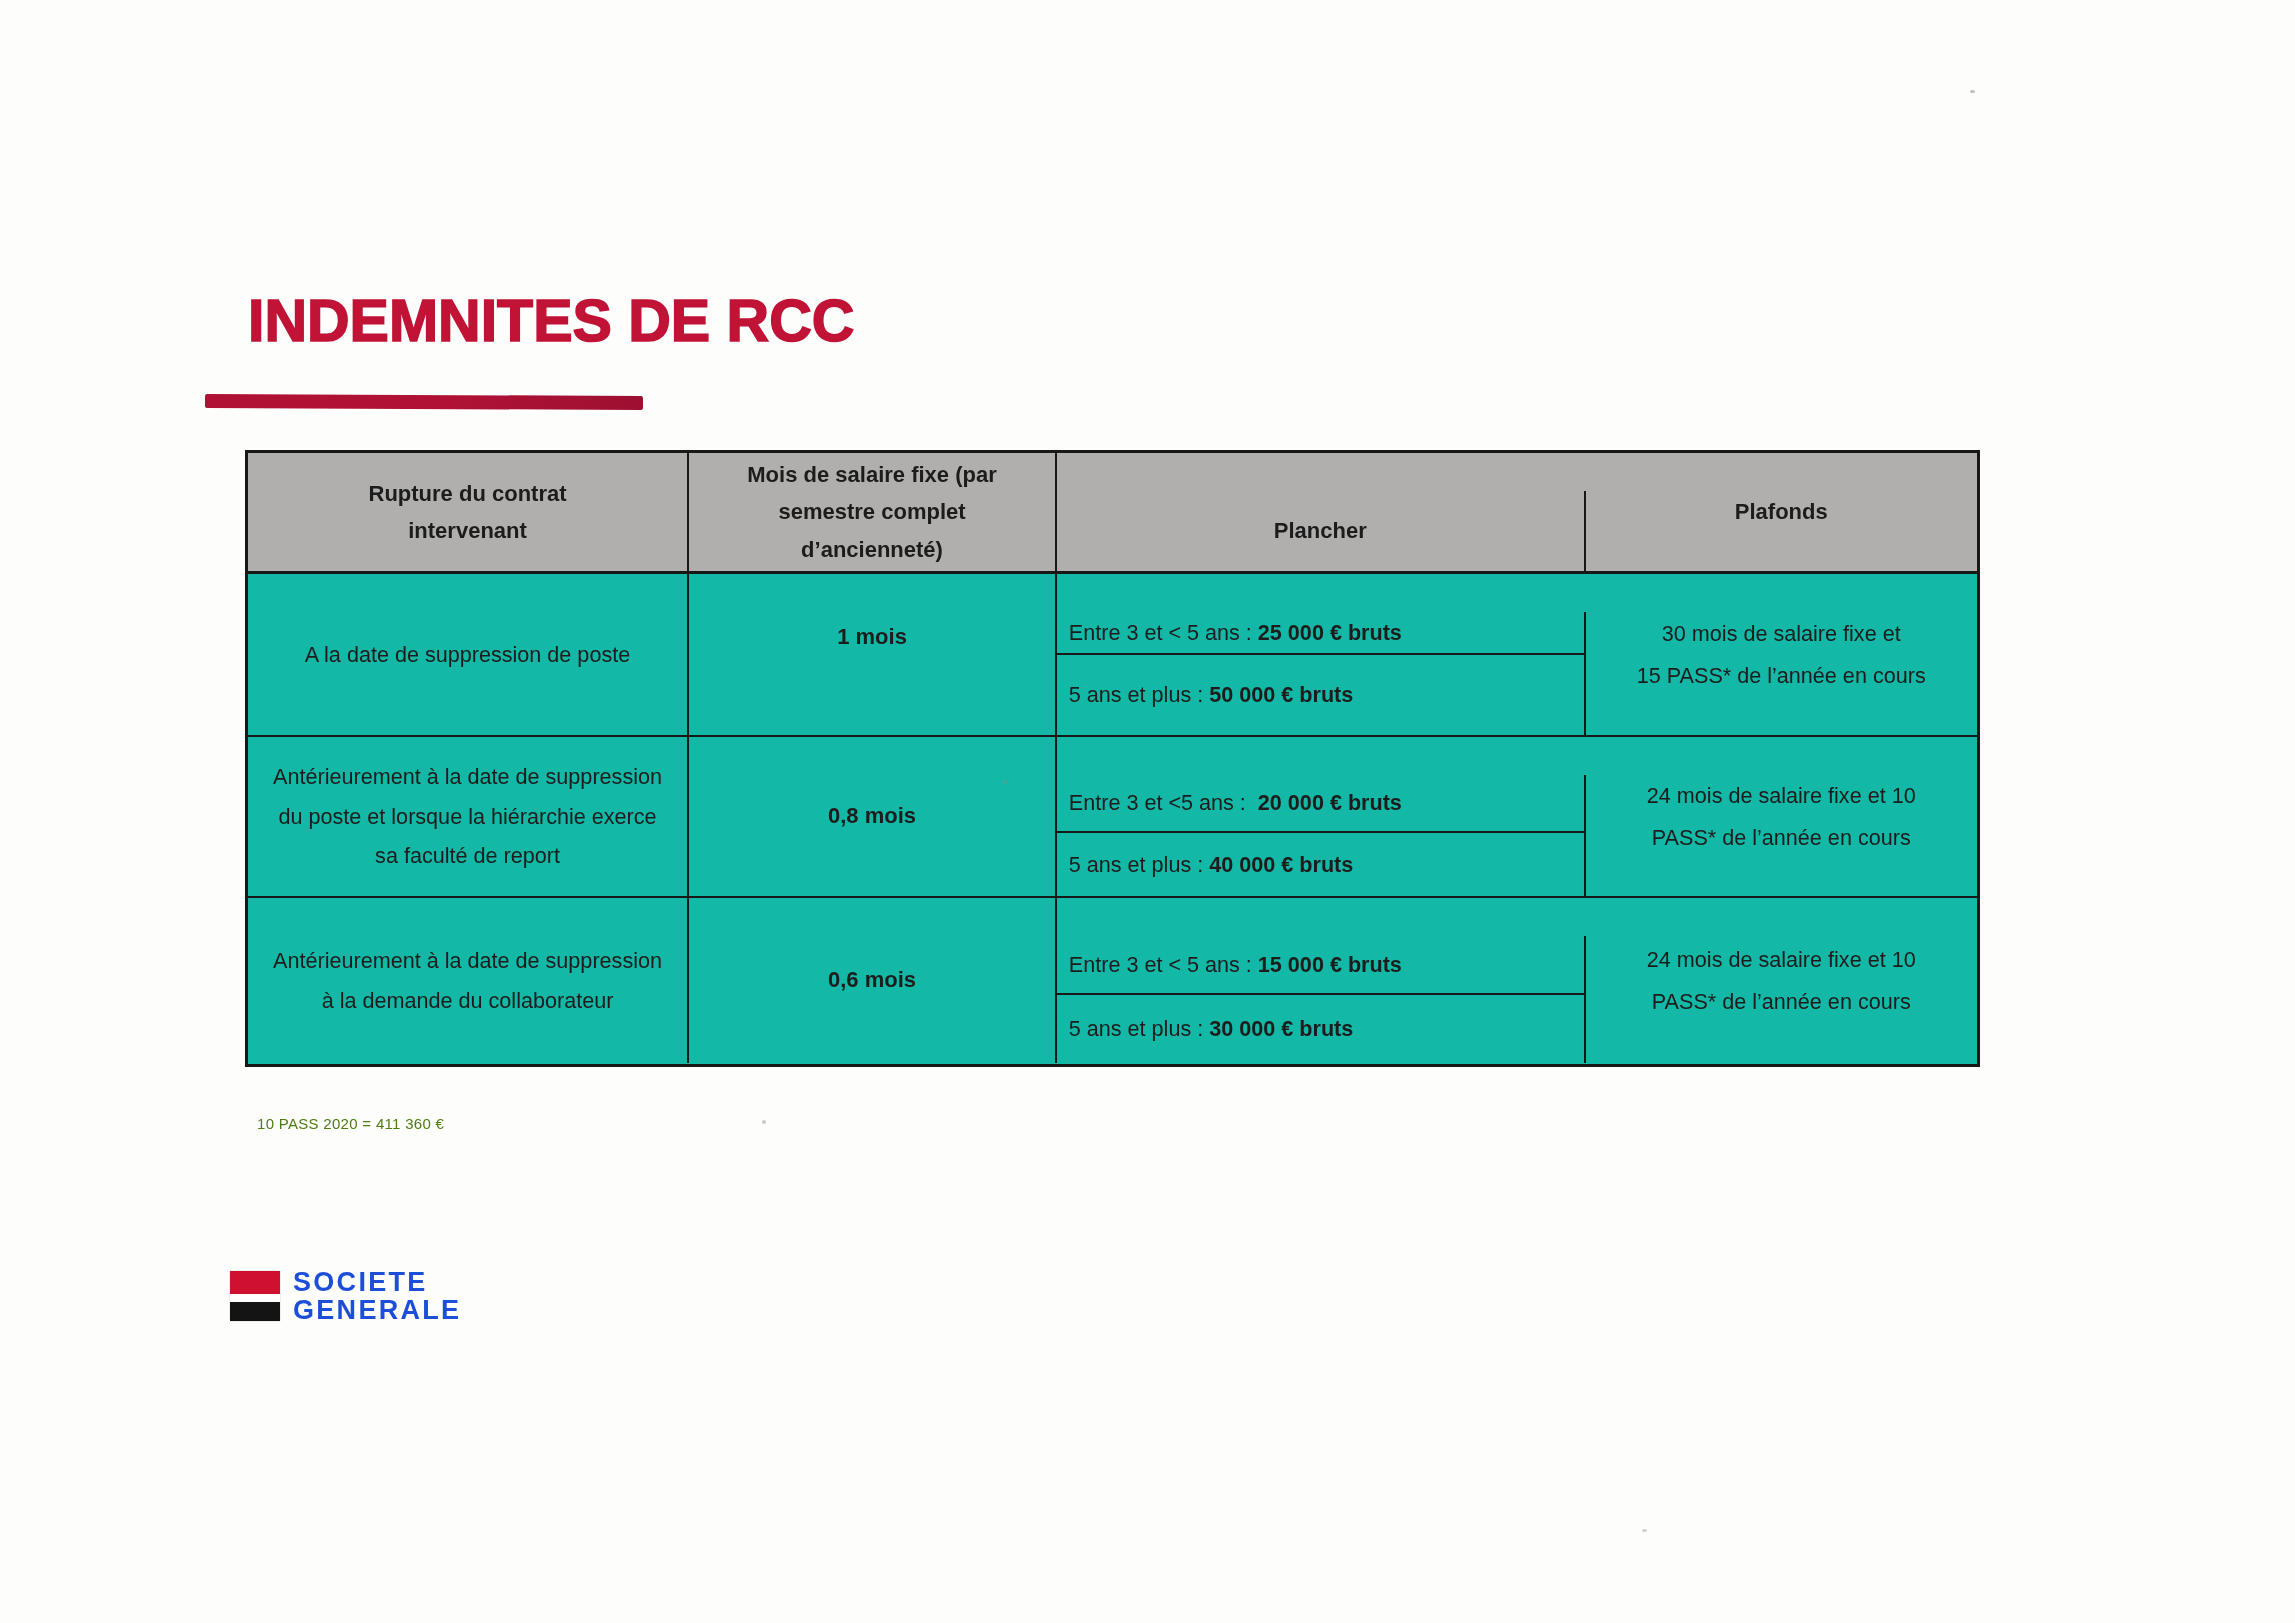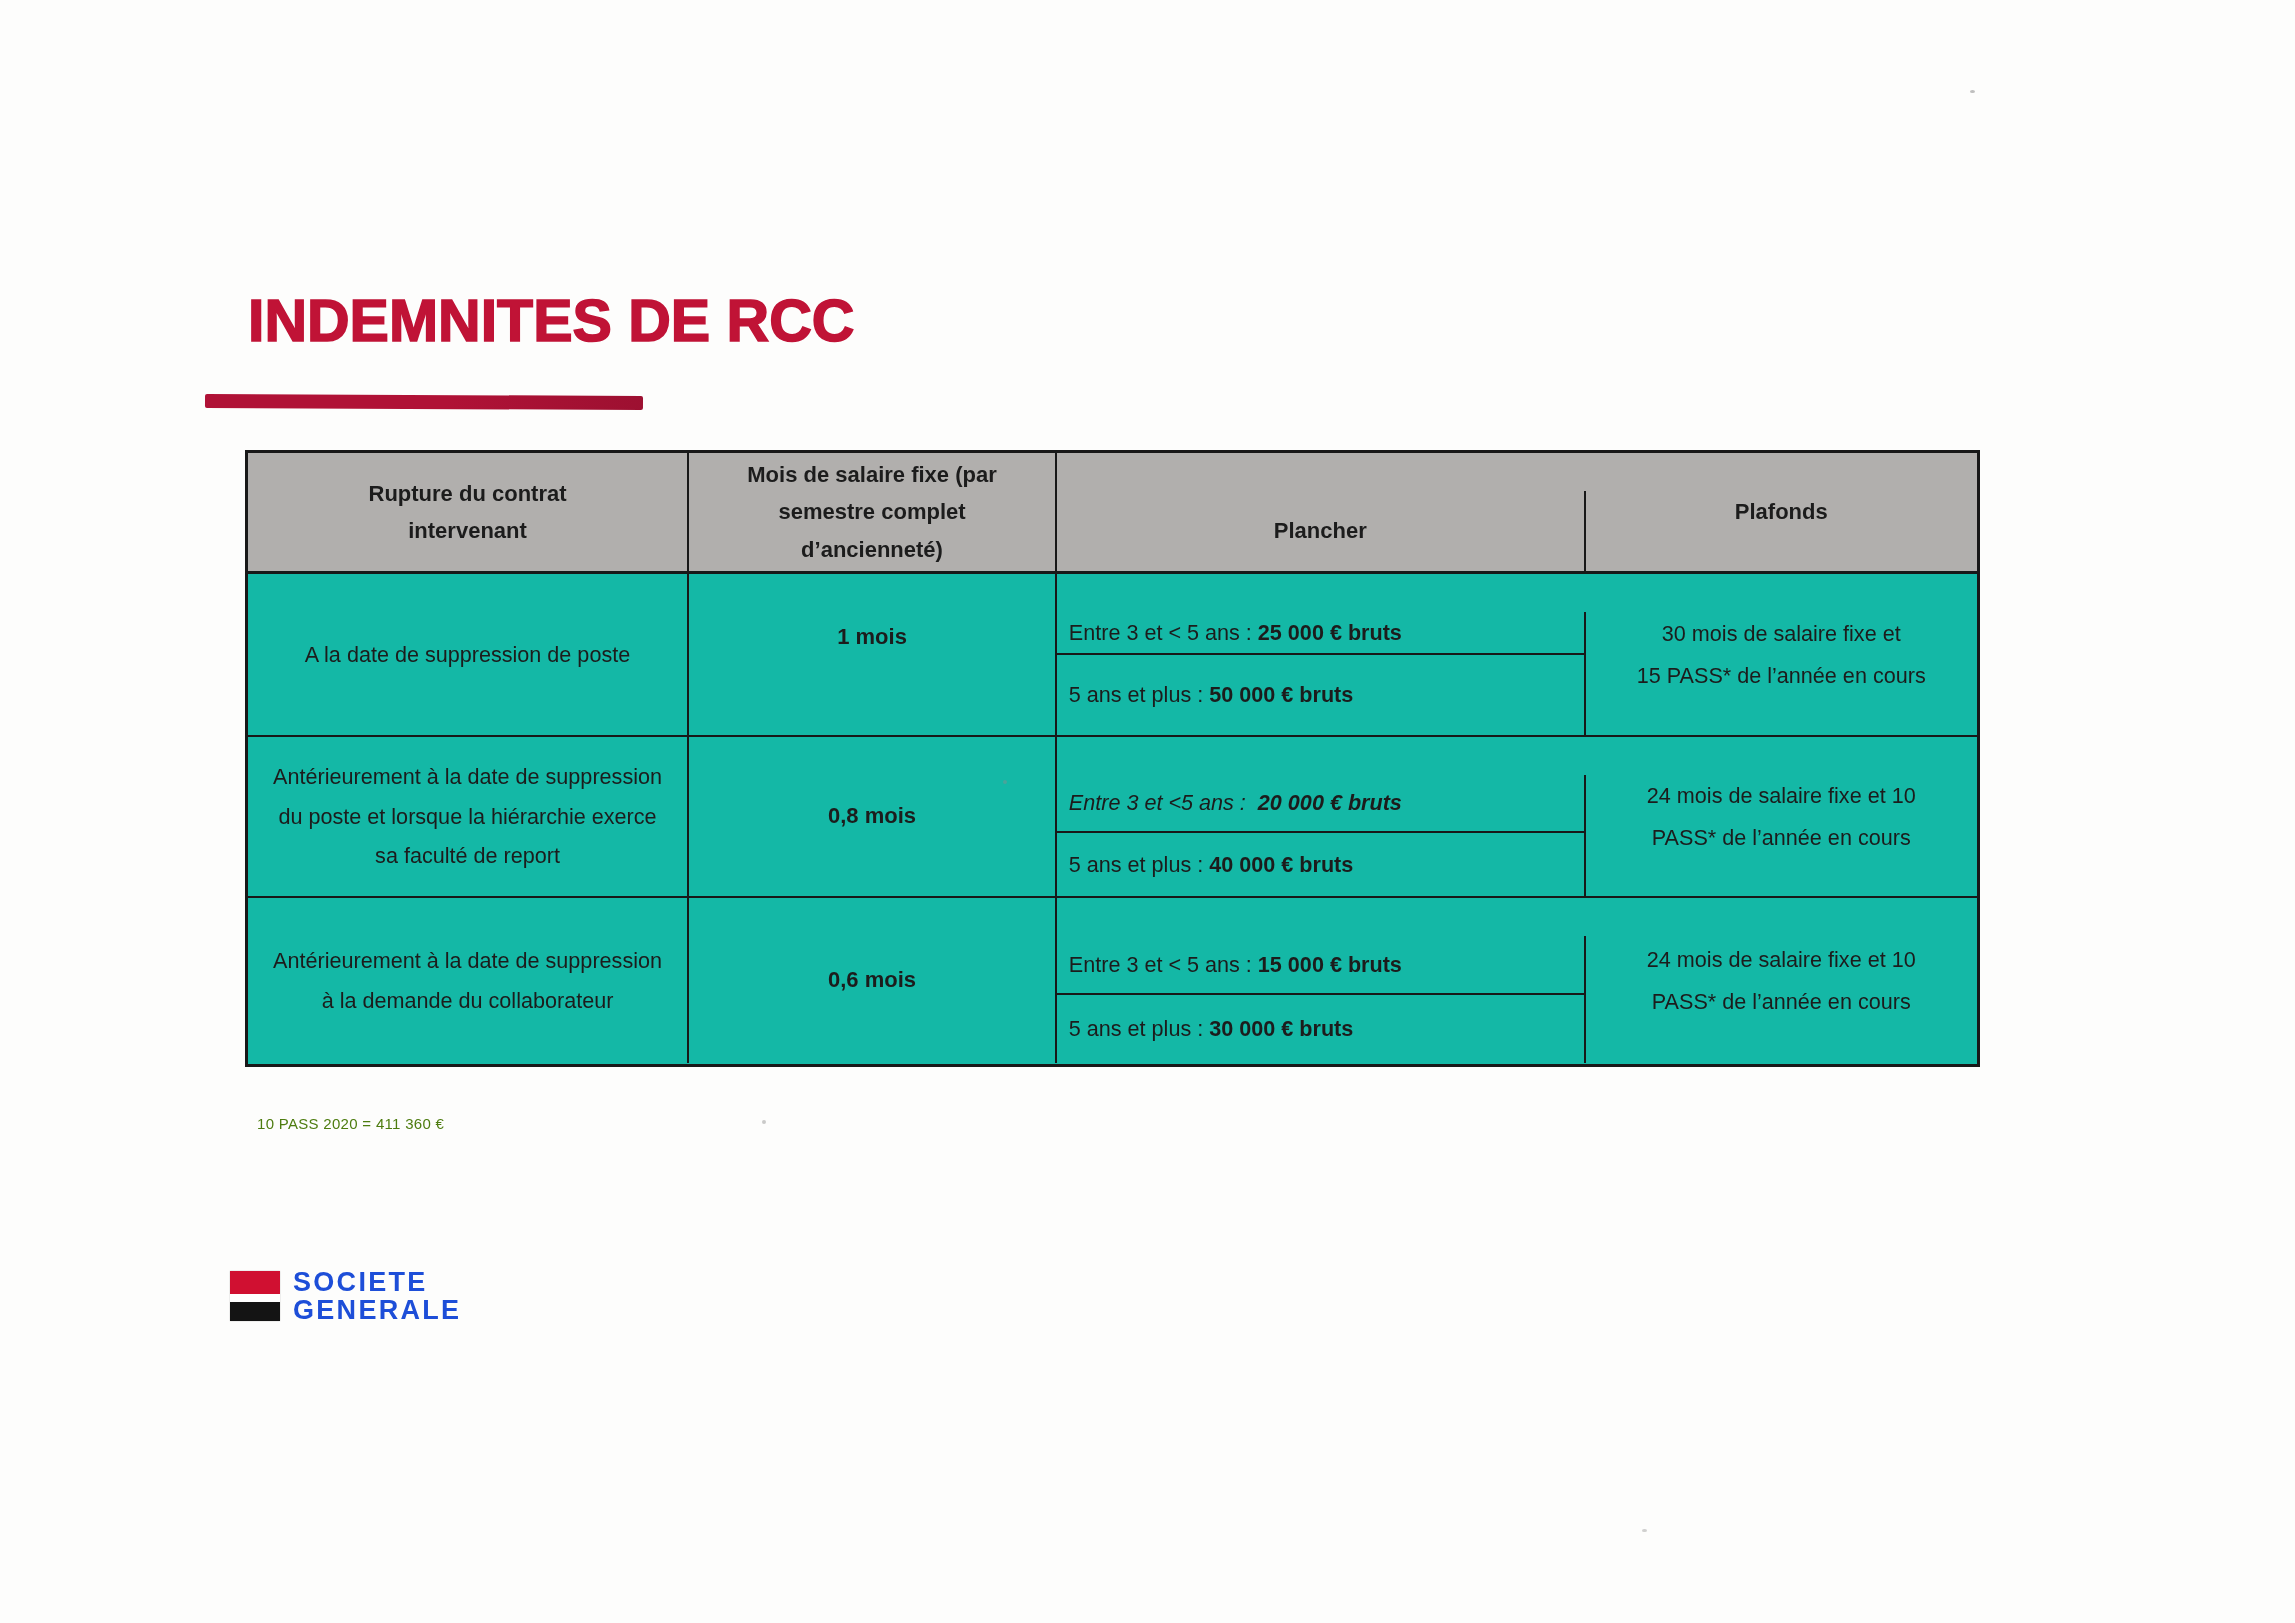"Entre 3 et <5 ans" .row-2 .sub-top { font-style: italic -> none }
